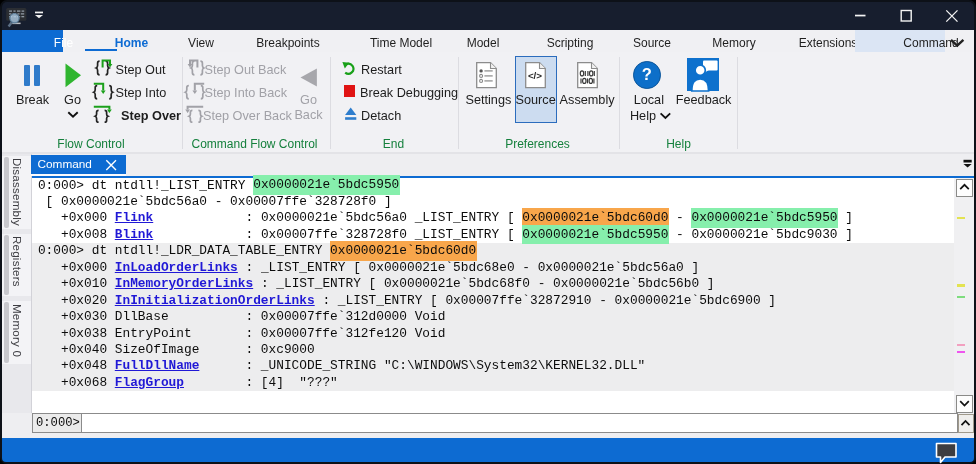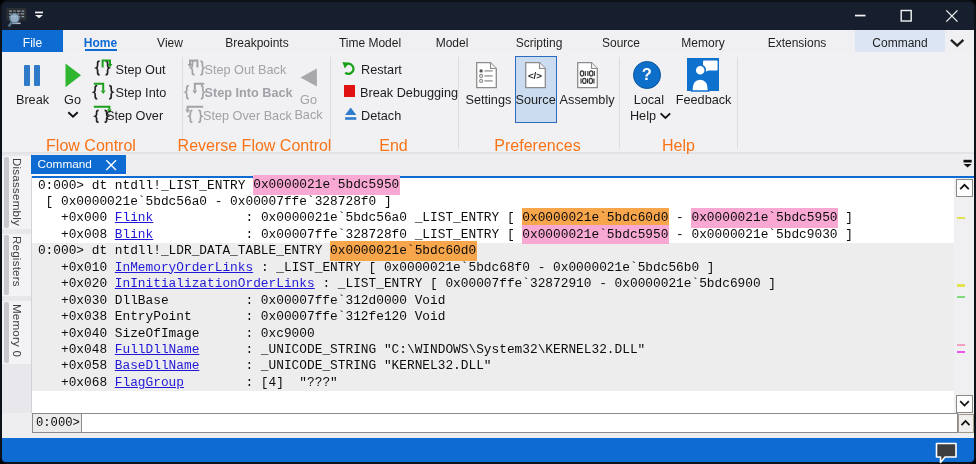"File" .mtxt { margin-left: none -> 31px }
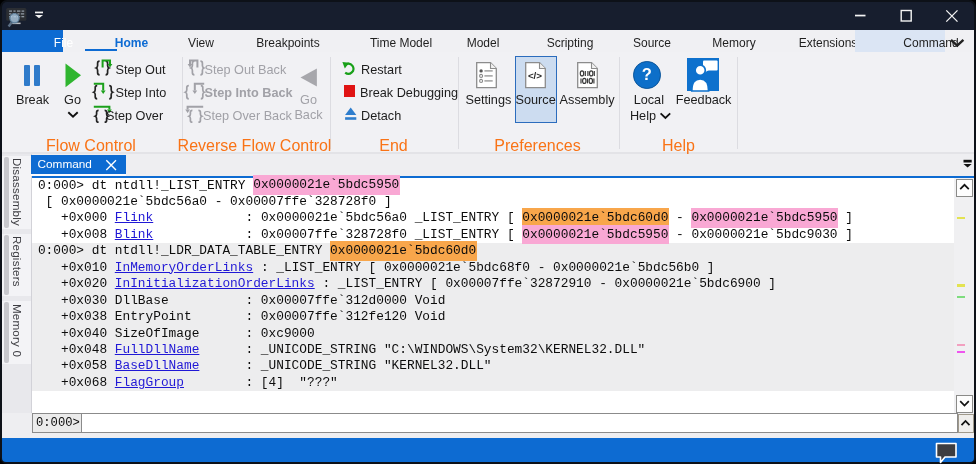"Step Into Back" div.rlbl { font-weight: bold -> none }
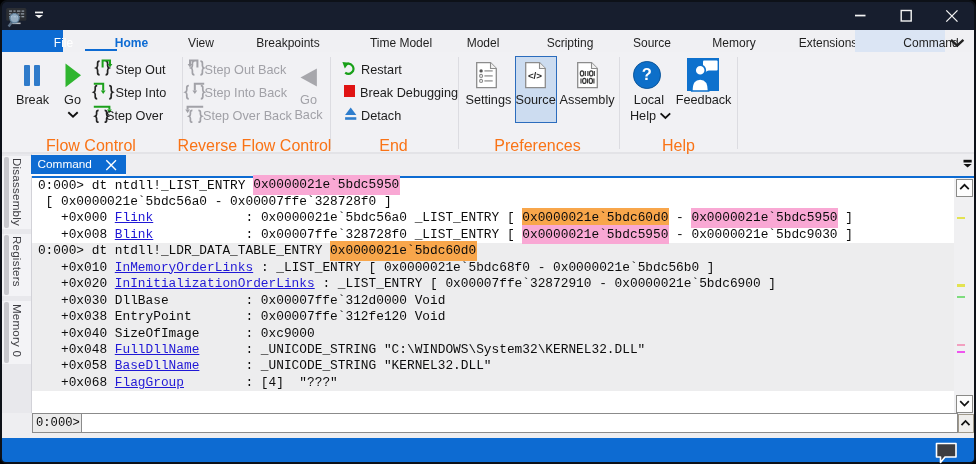"Step Over" div.rlbl { font-weight: none -> bold; left: 106px -> 121px }
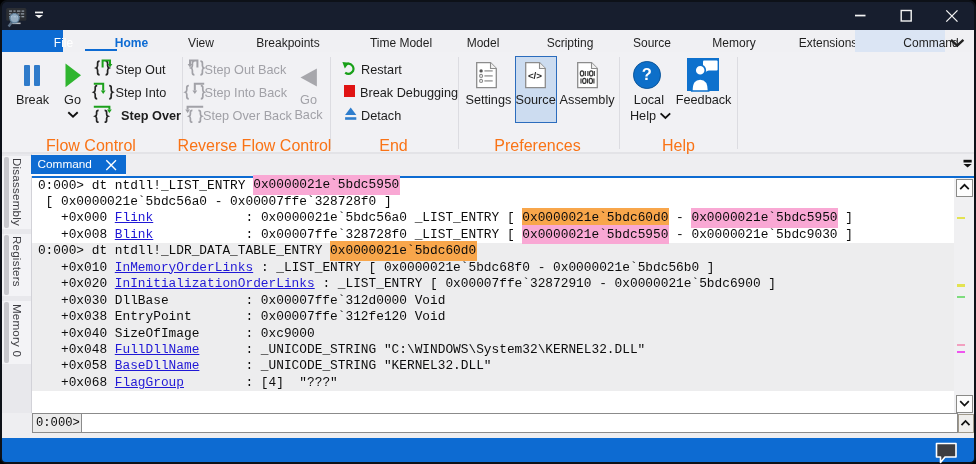"Flow Control" .glbl { color: #f97316 -> #15803d; font-size: 16px -> 12px }
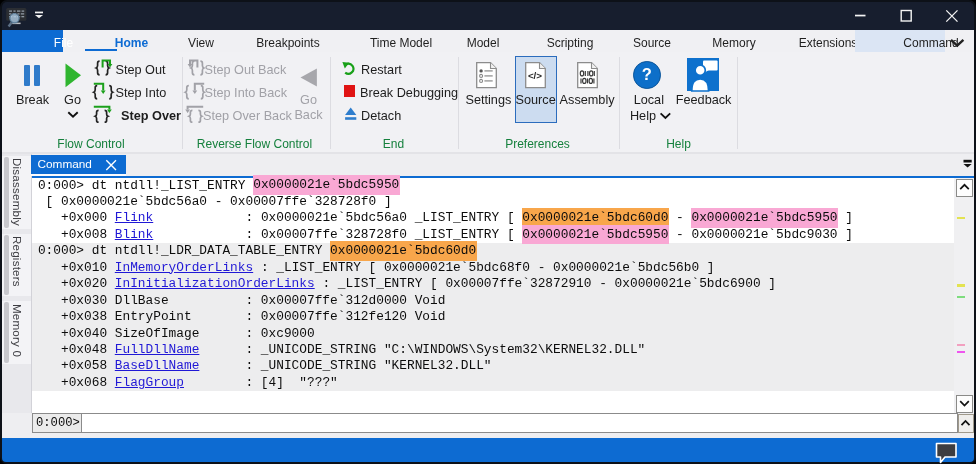"Reverse Flow Control" div.glbl { text: Reverse -> Command }
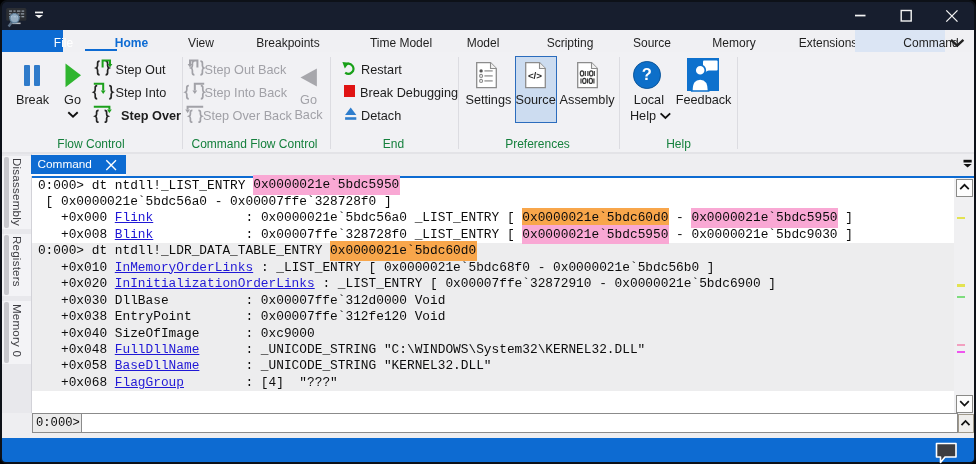"0x0000021e`5bdc5950" .hm { background: #f9a8d4 -> #86efac }
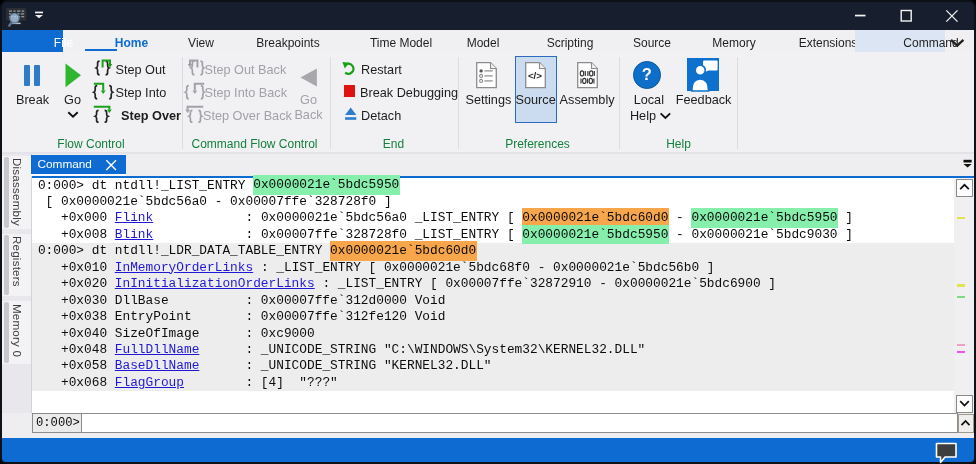"Flink" .lnk { font-weight: none -> bold }
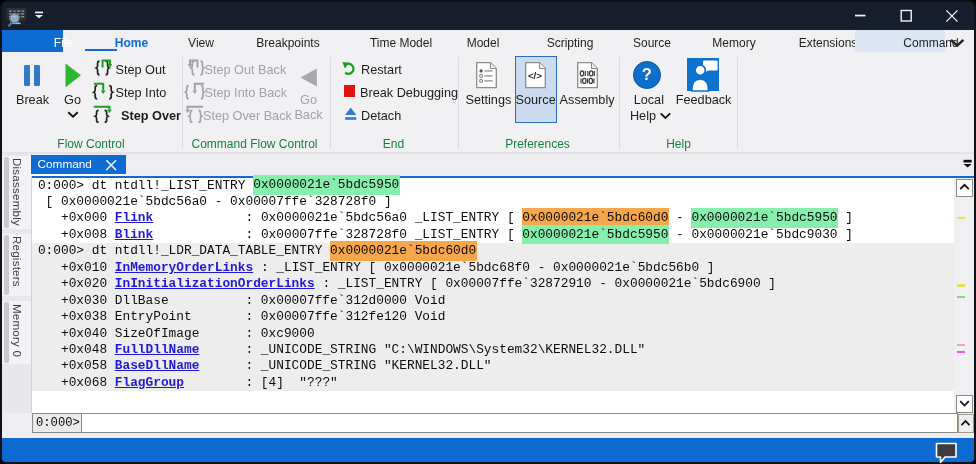"+0x000 InLoadOrderLinks : _LIST_ENTRY [" div.ln { html: none -> <div> +0x000 <span>InLoadOrderLinks</span> : _LIST_ENTRY [ 0x0000021e`5bdc68e0 - 0x0000021e`5bdc56a0 ]</div> }
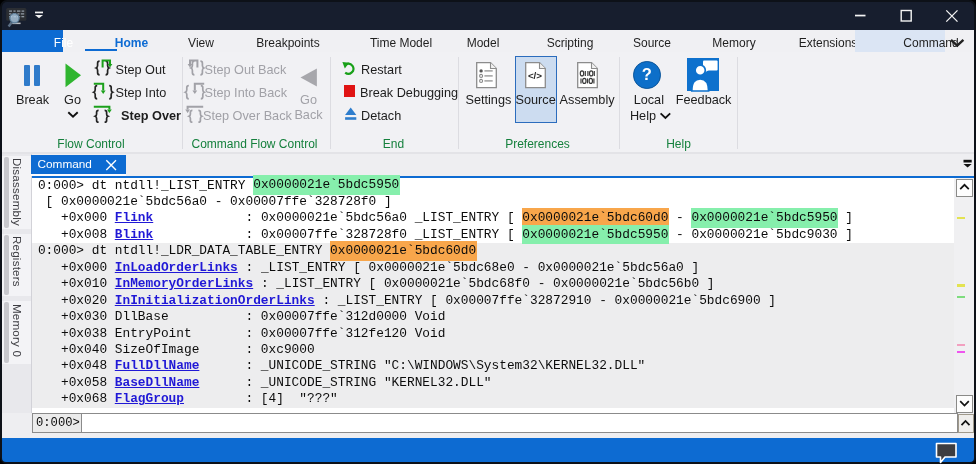"+0x058 BaseDllName : _UNICODE_STRING" div.ln { html: <div> +0x058 <span>BaseDllName</span> : _UNICODE_STRING "KERNEL32.DLL"</div> -> none }
